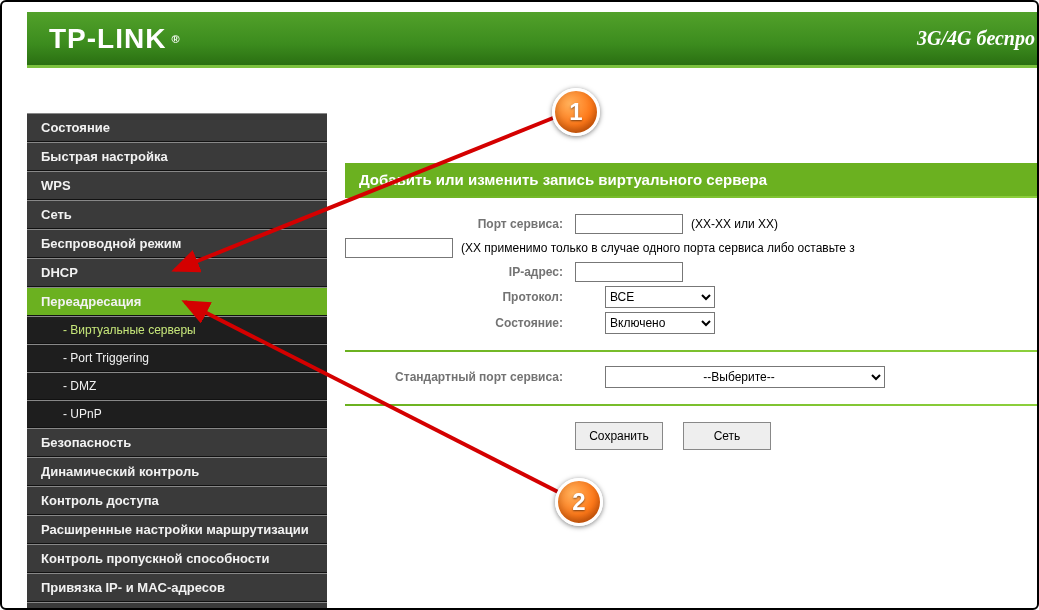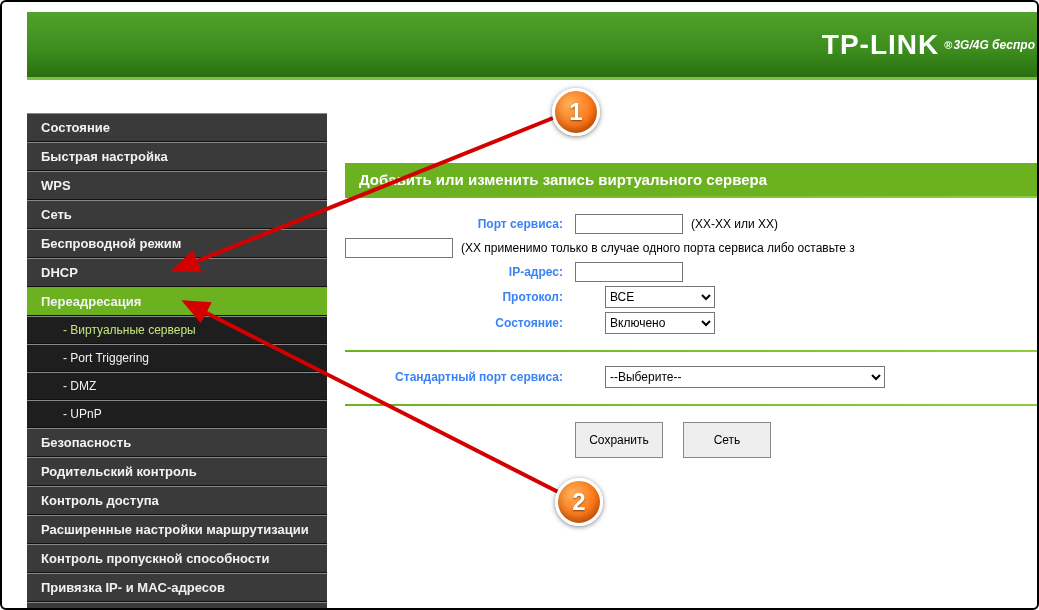"TP-LINK" .header { height: 68px -> 56px; justify-content: flex-end -> space-between }
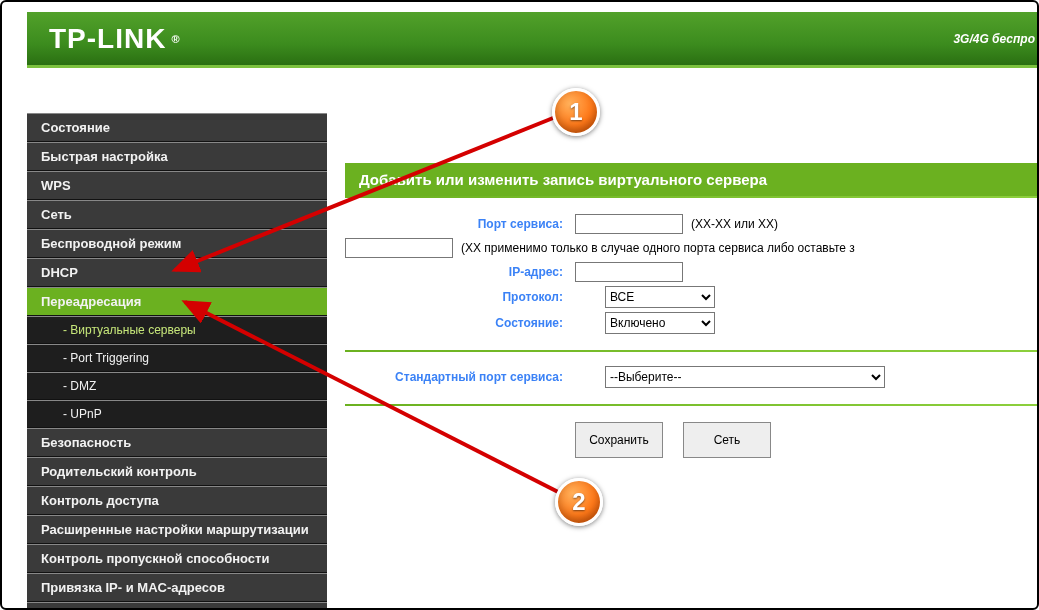"3G/4G беспро" .header-title { font-family: none -> Liberation Serif, serif; font-size: 12px -> 20px }
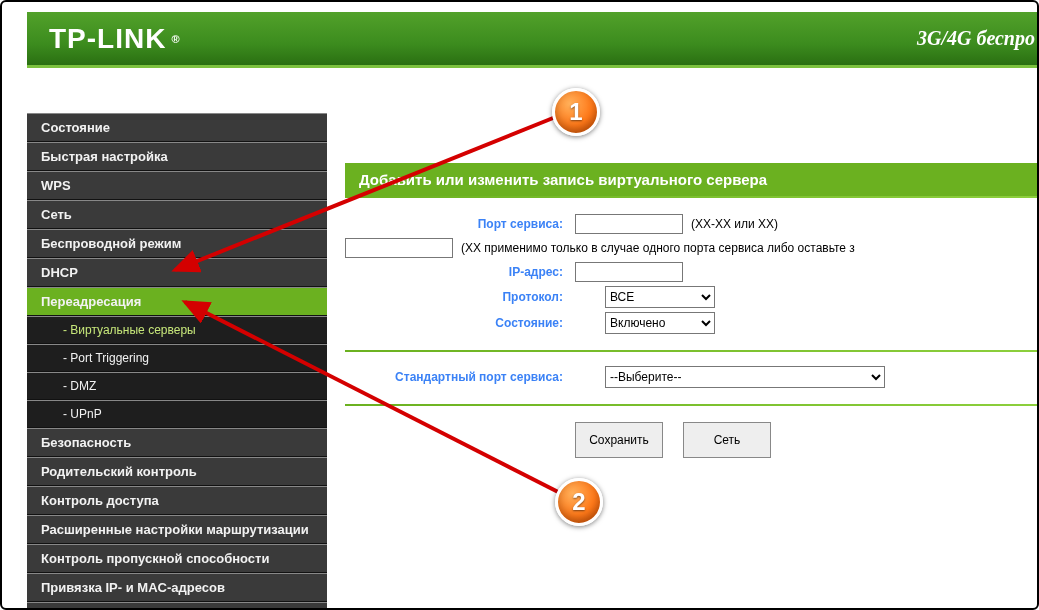"Порт сервиса:" .form-label { color: #3b82f6 -> #737373 }
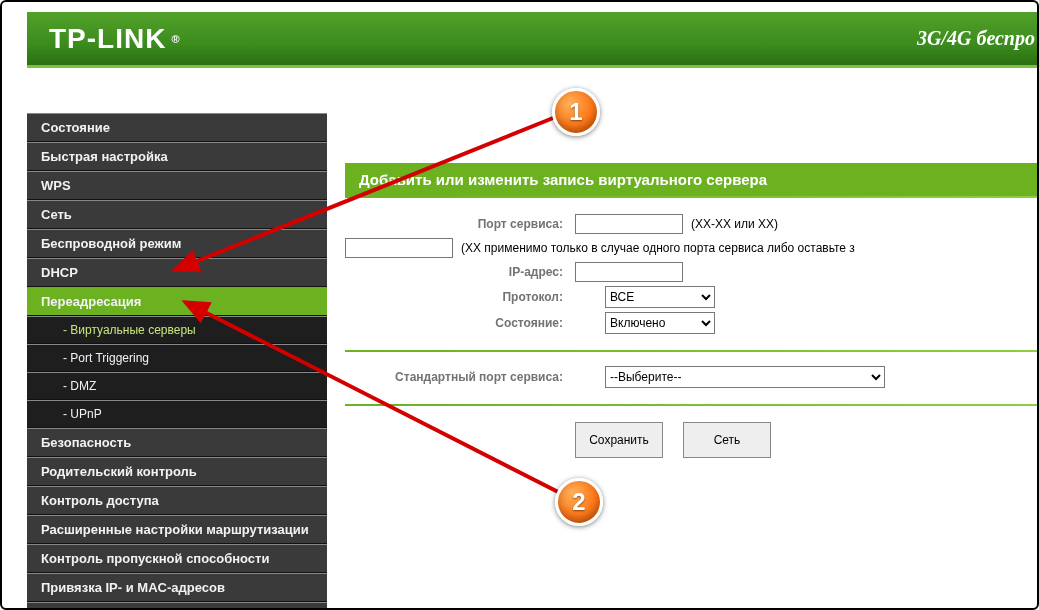"--Выберите--" .sel.wide { text-align: none -> center }
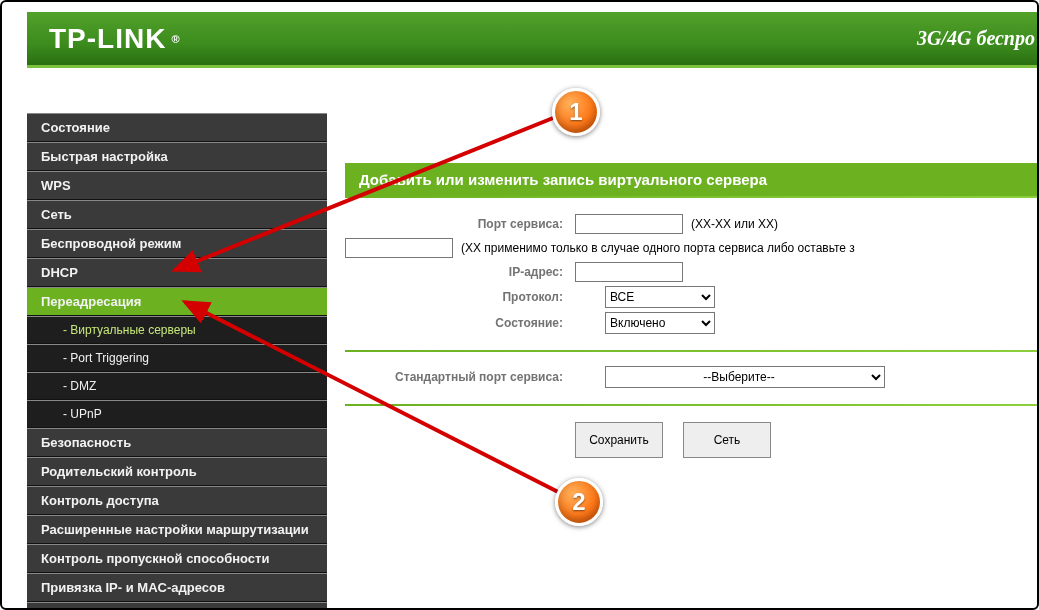"Сохранить" .btn { height: 36px -> 28px }
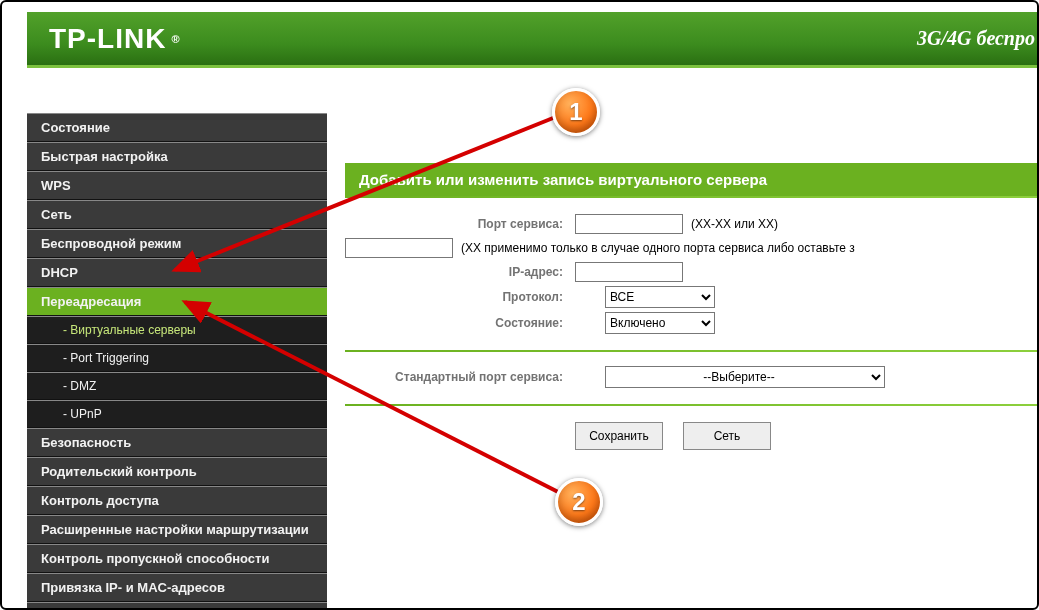"Родительский контроль" div.menu-item { text: Родительский -> Динамический }
